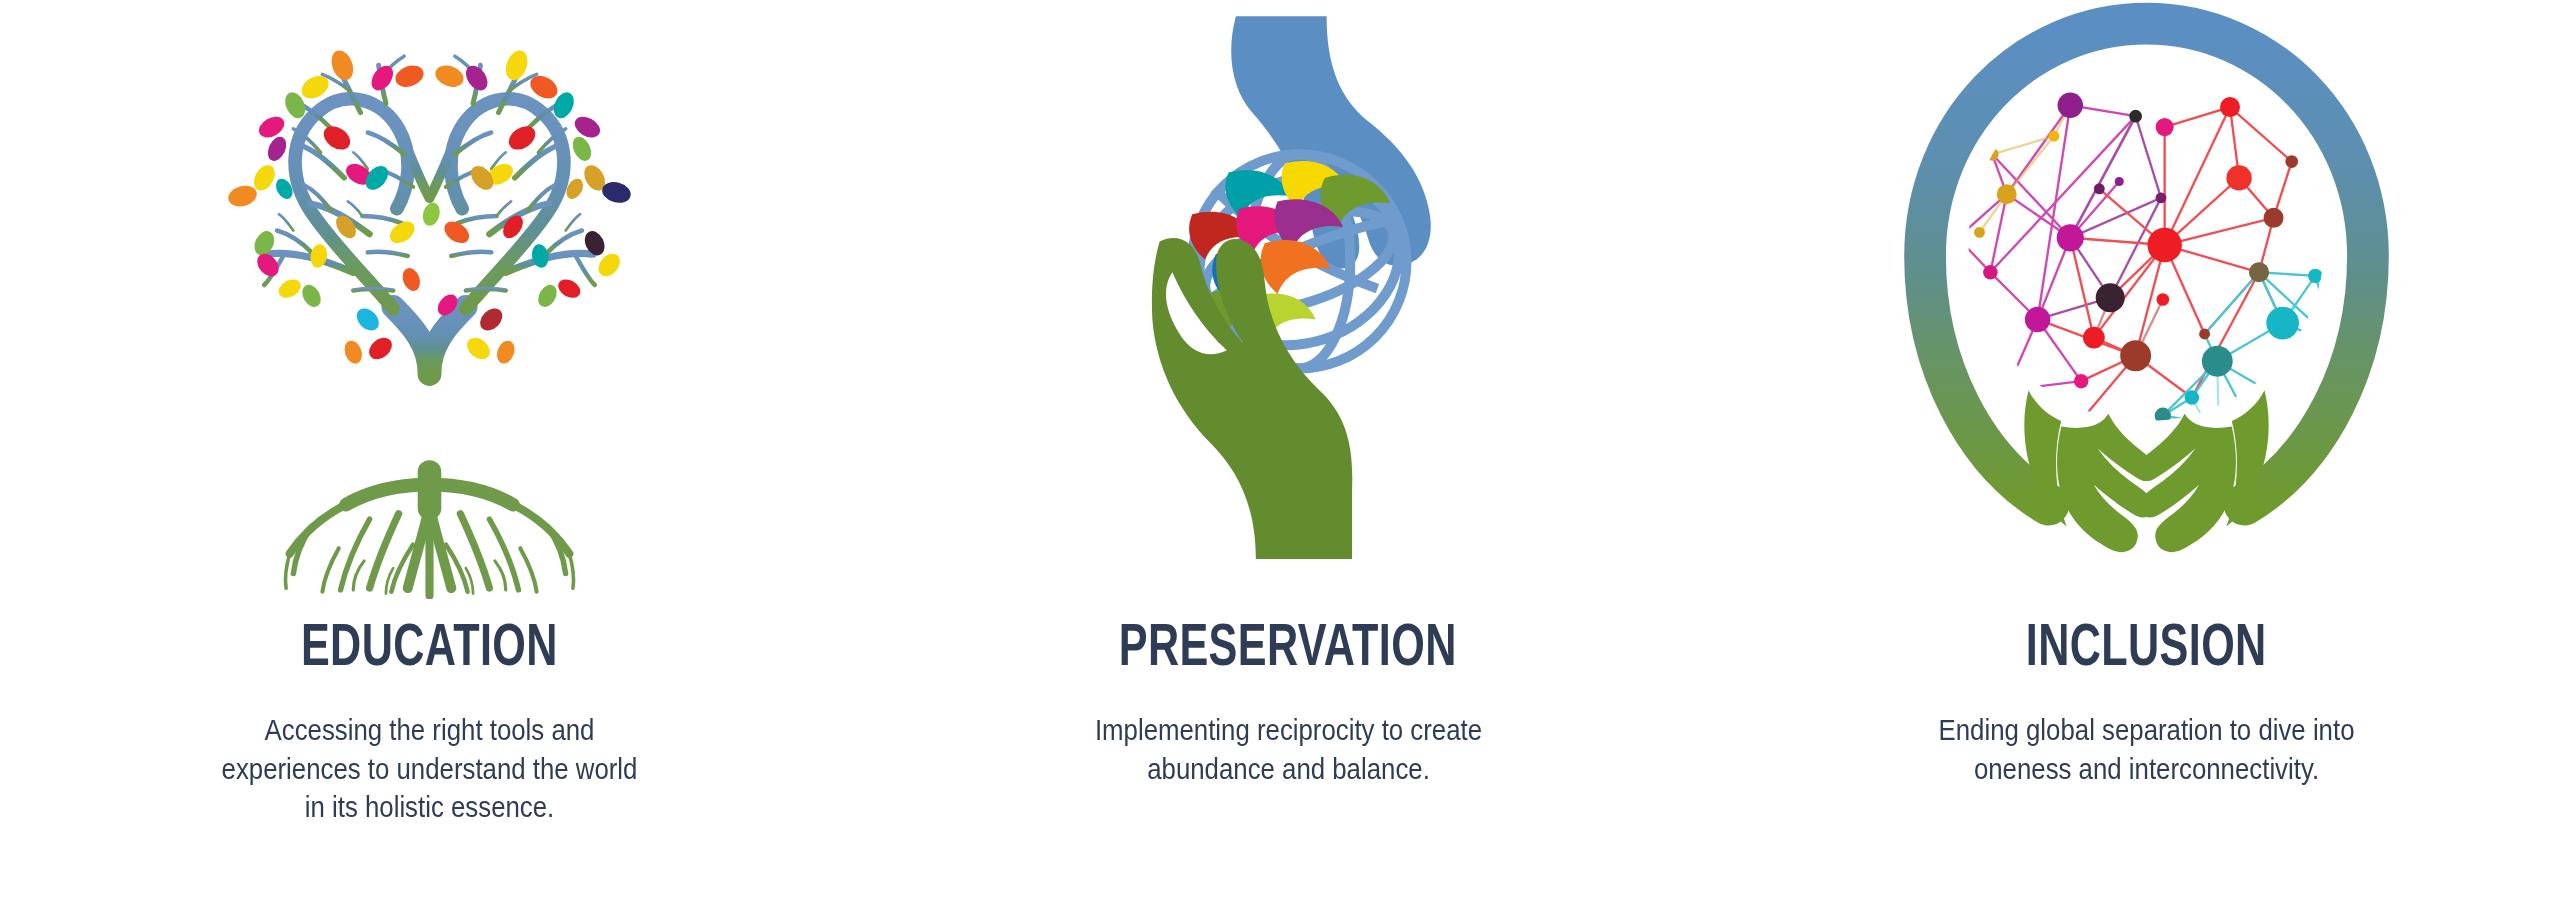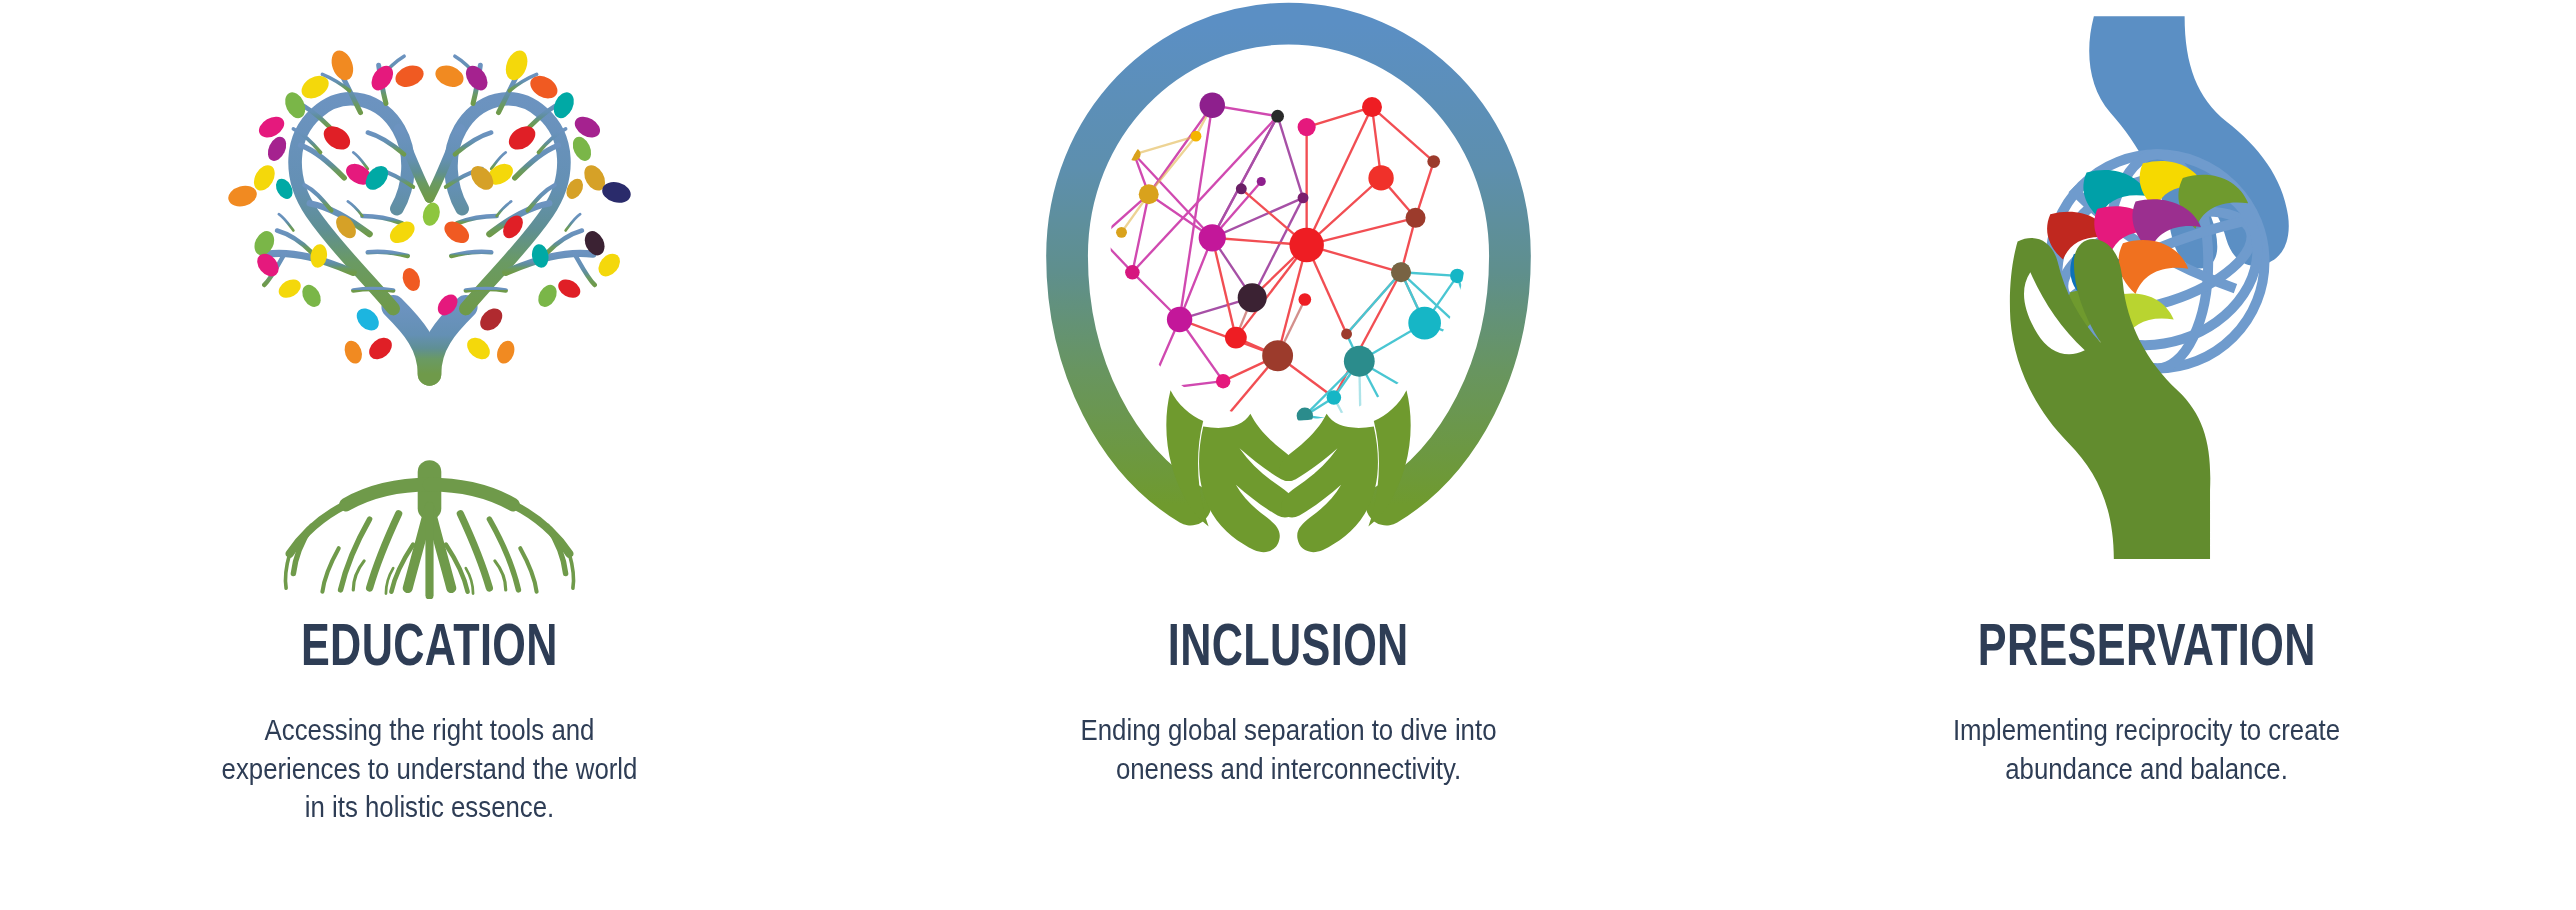"INCLUSION" div.col { order: before "PRESERVATION" -> after "PRESERVATION" }
